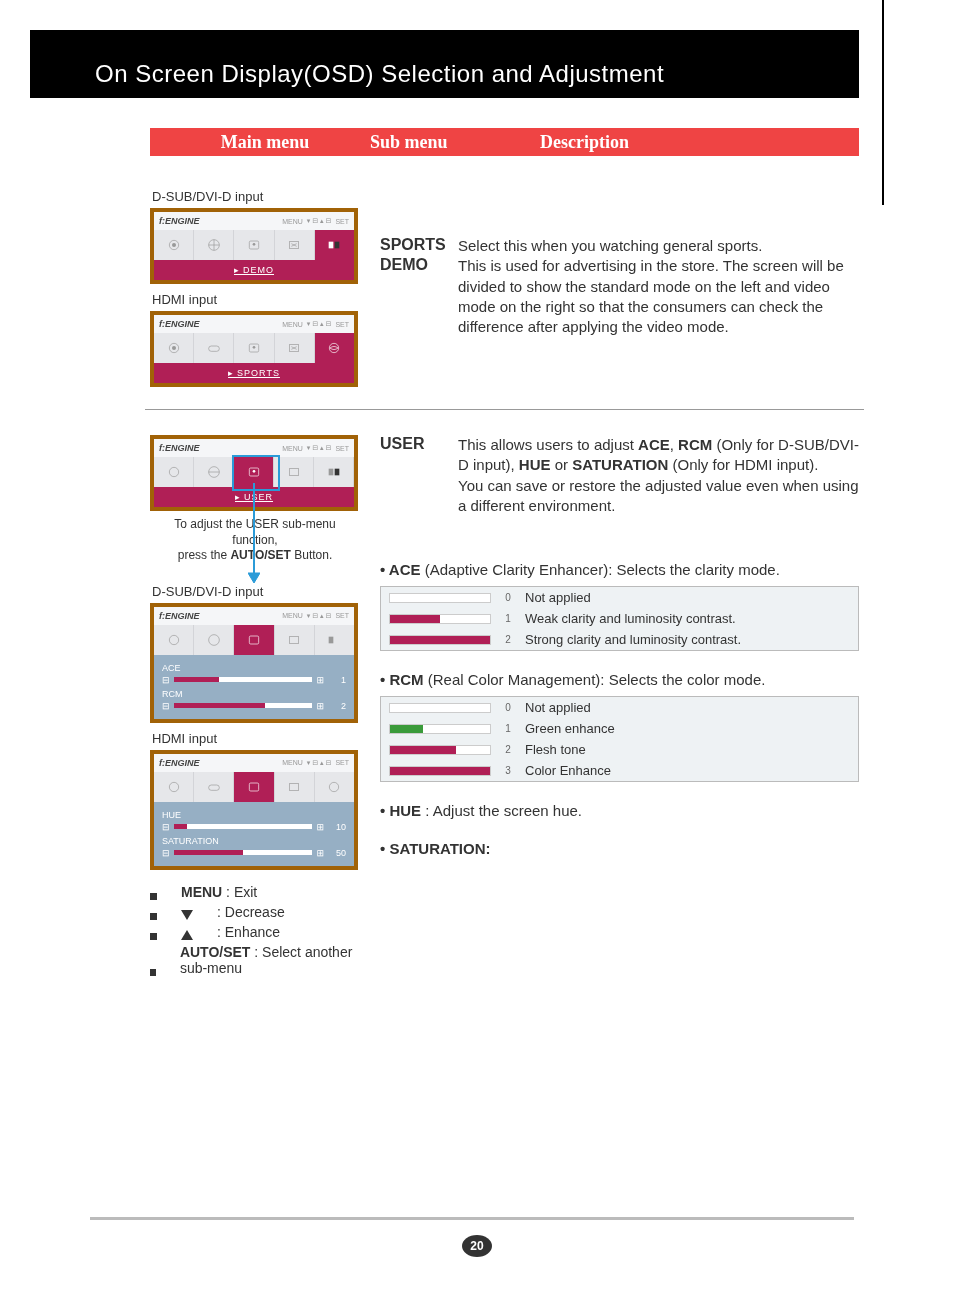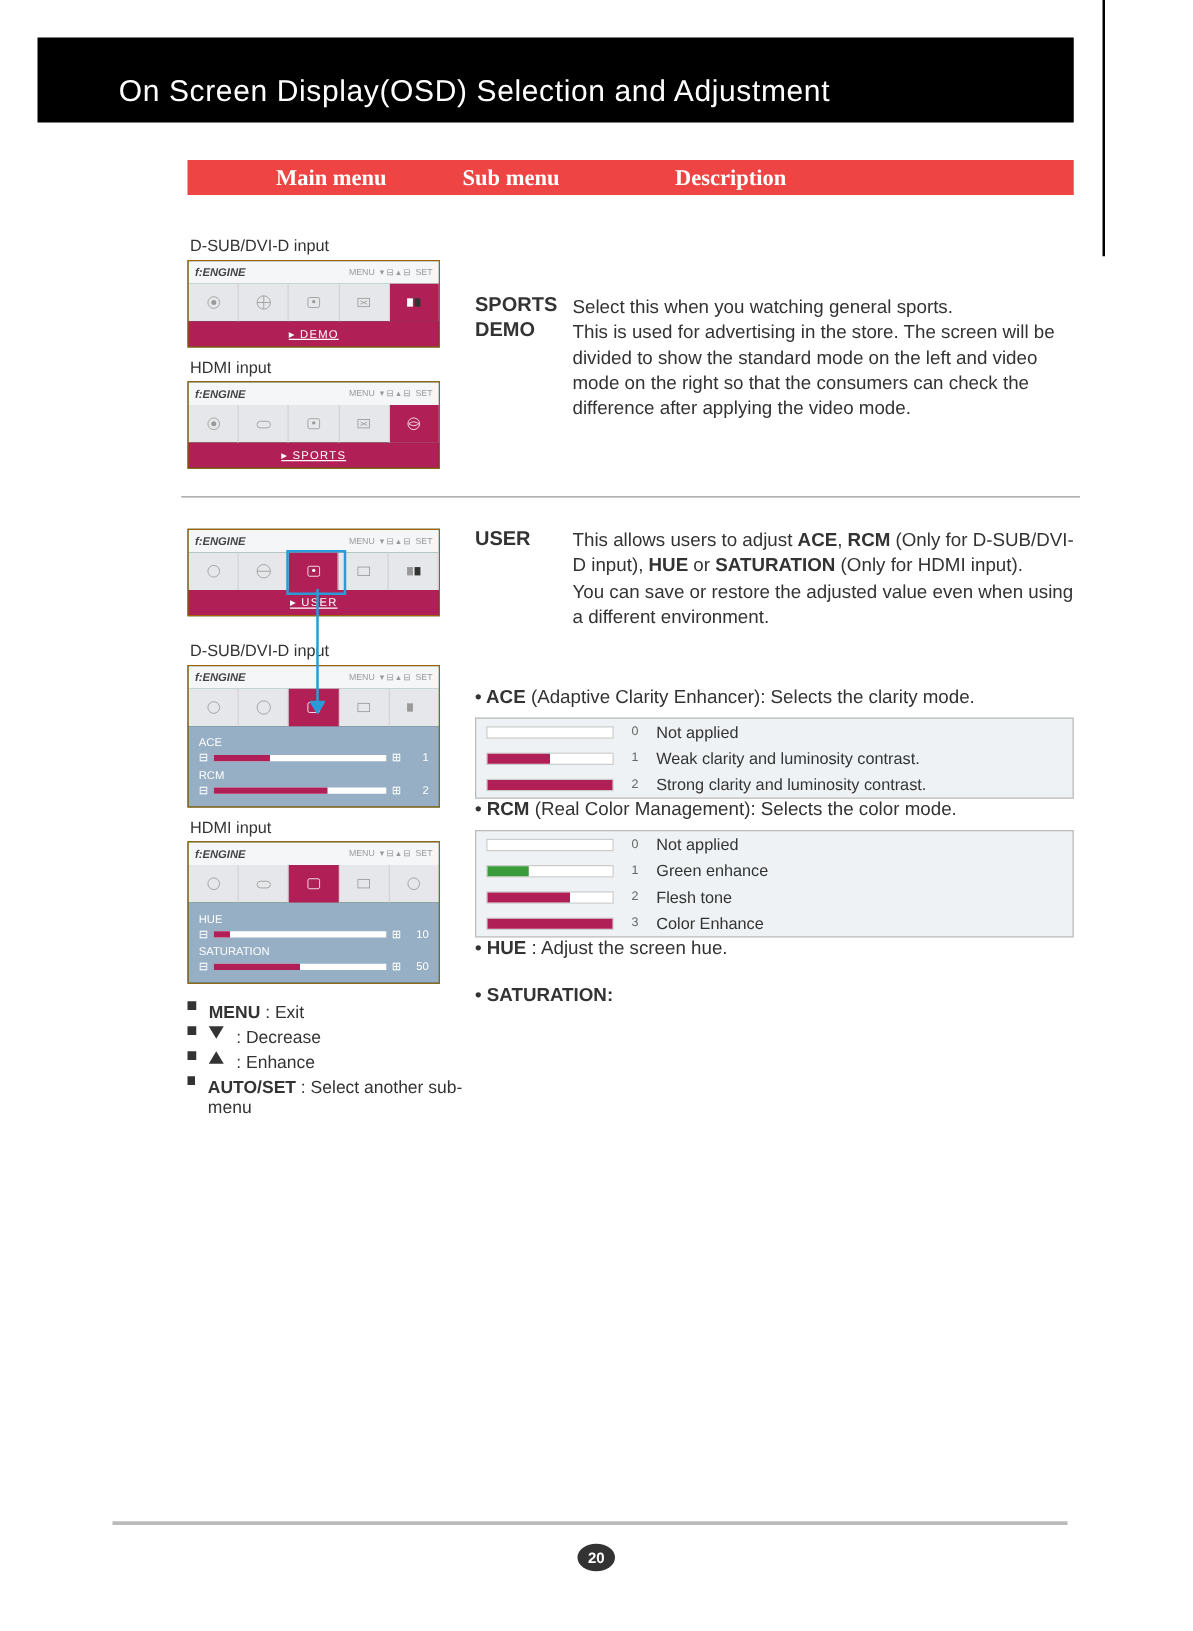"f:ENGINE" .osd { background: #14532d -> #be185d; border: 1px solid #a16207 -> 4px solid #a16207 }
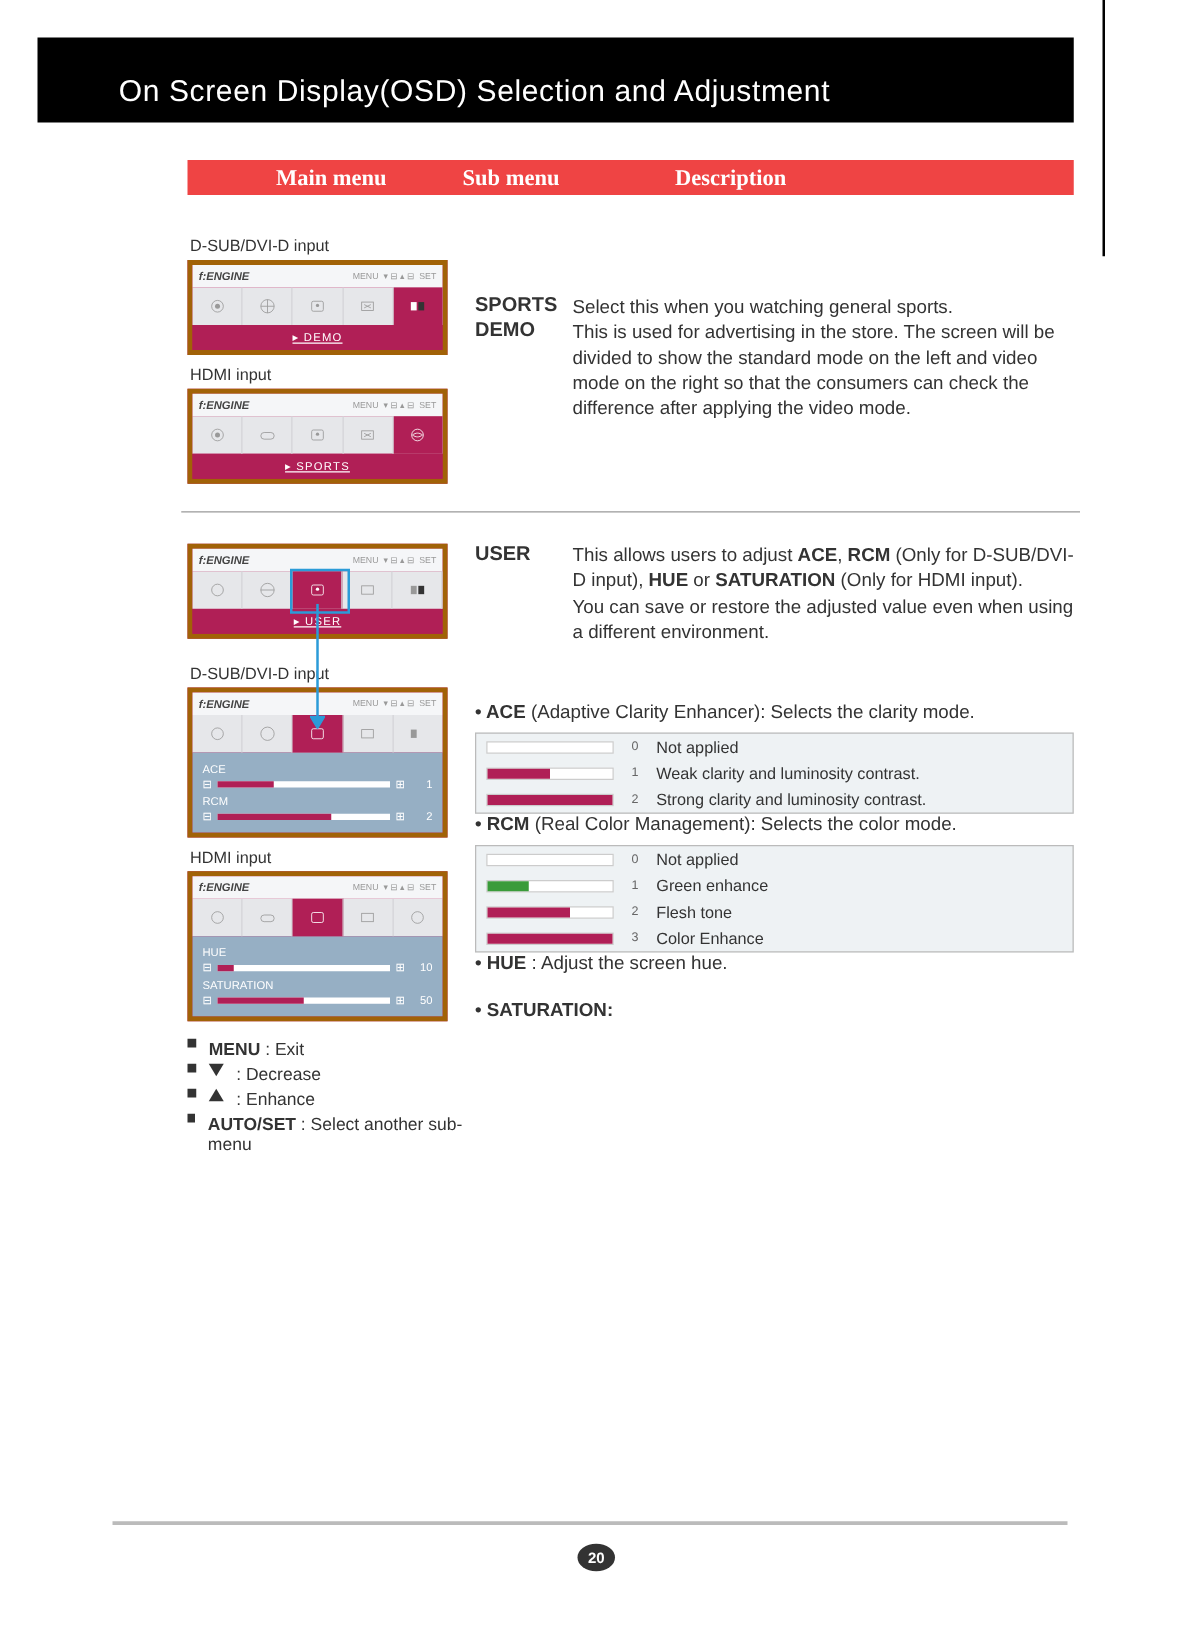"To adjust the USER sub-menu" div.adjust-note { html: none -> <div> <span>To adjust the USER sub-menu function,</span><br> <span>press the </span><b>AUTO/SET</b><span> Button.</span> </div> }
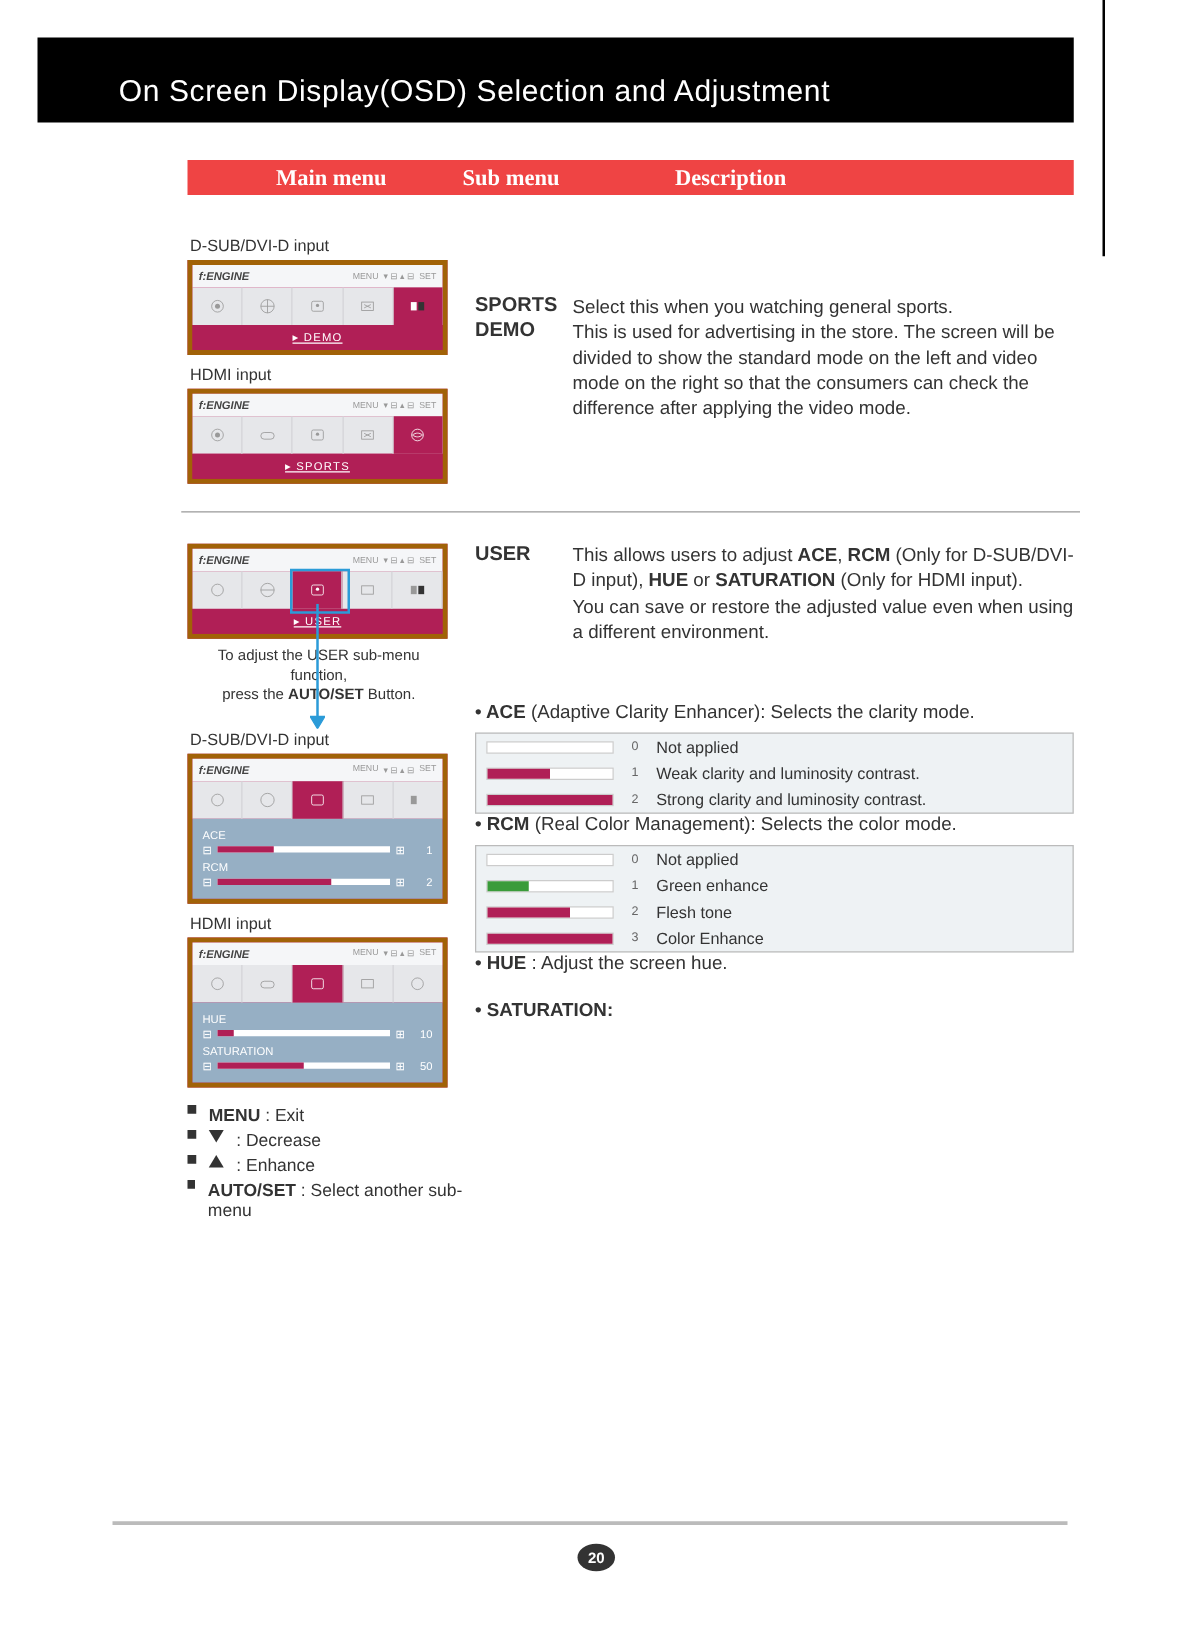"• RCM (Real Color Management):" .sub-heading { margin-top: none -> 20px }
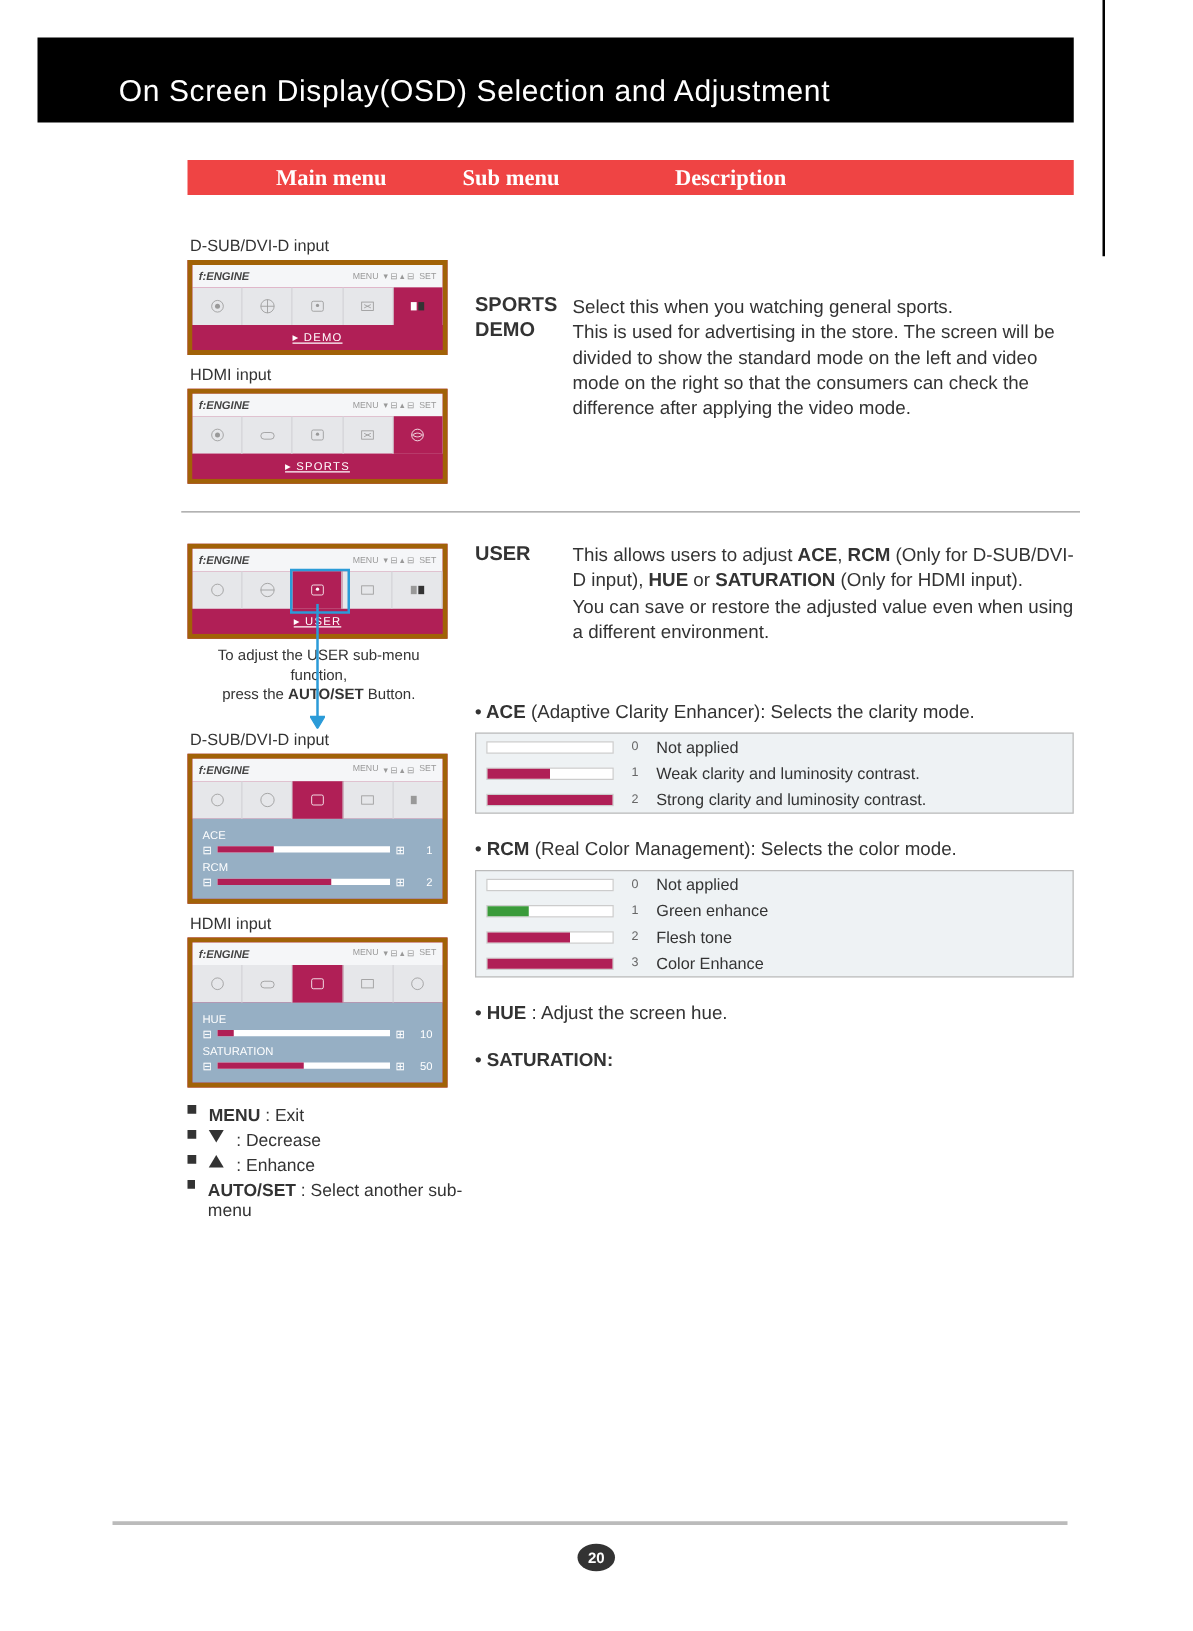"MENU : Exit" .bullets div { align-items: flex-start -> flex-end; gap: 10px -> 24px }
